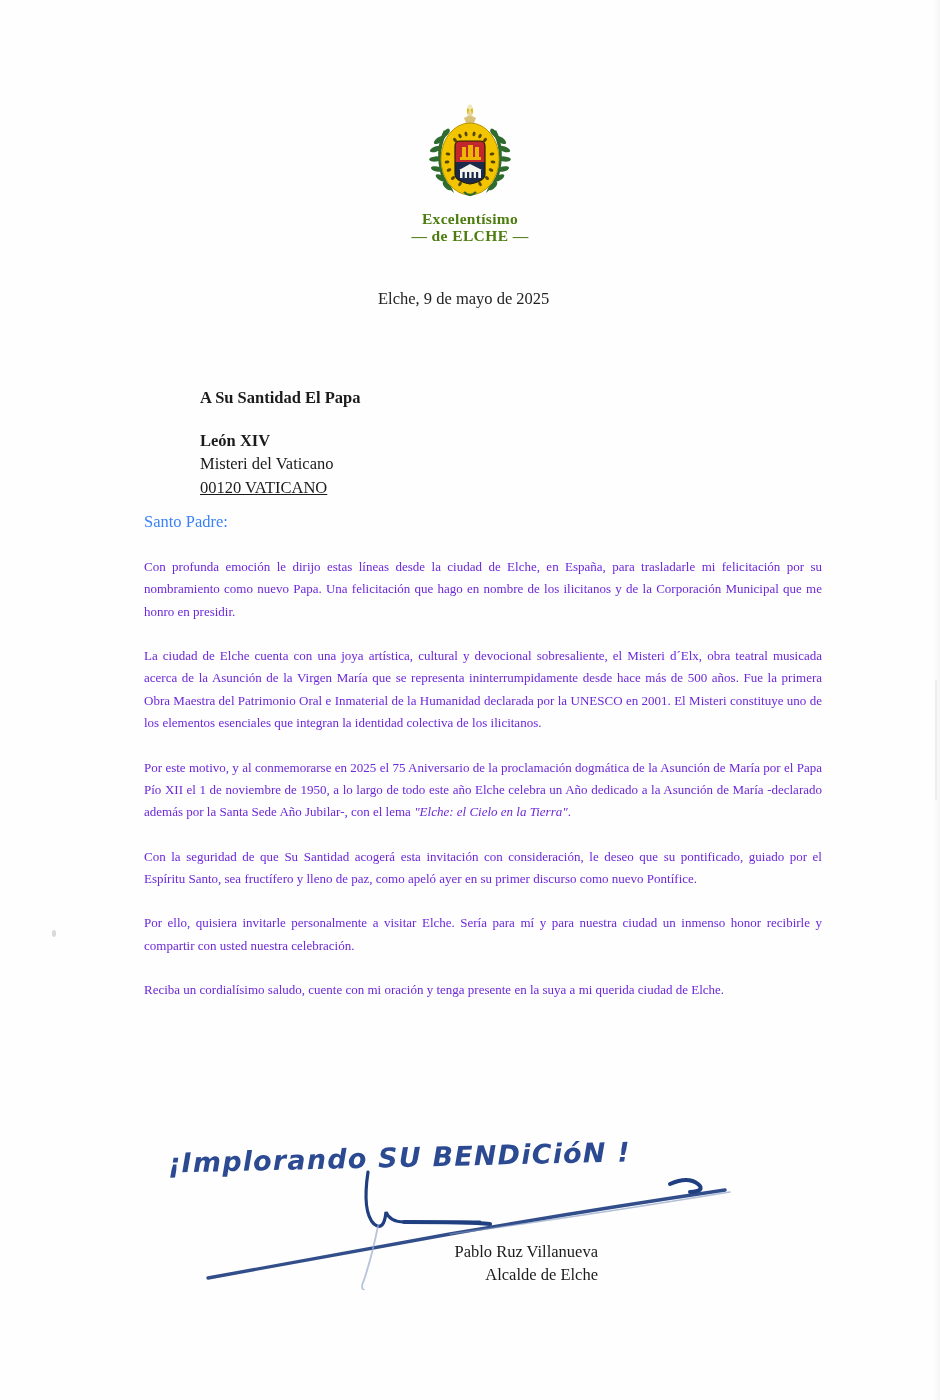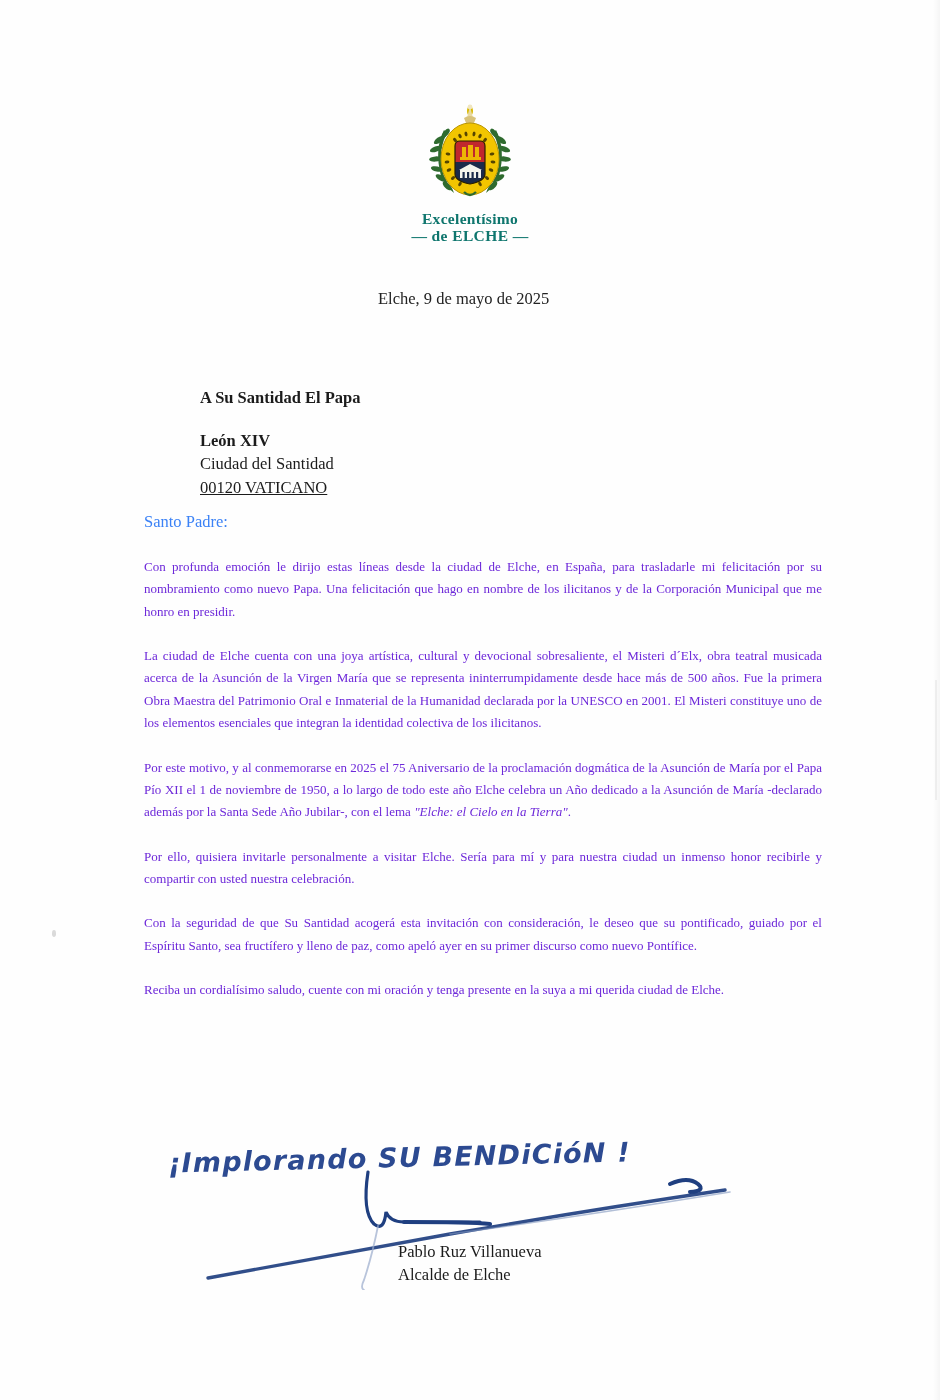"Excelentísimo" .org { color: #0f766e -> #4d7c0f }
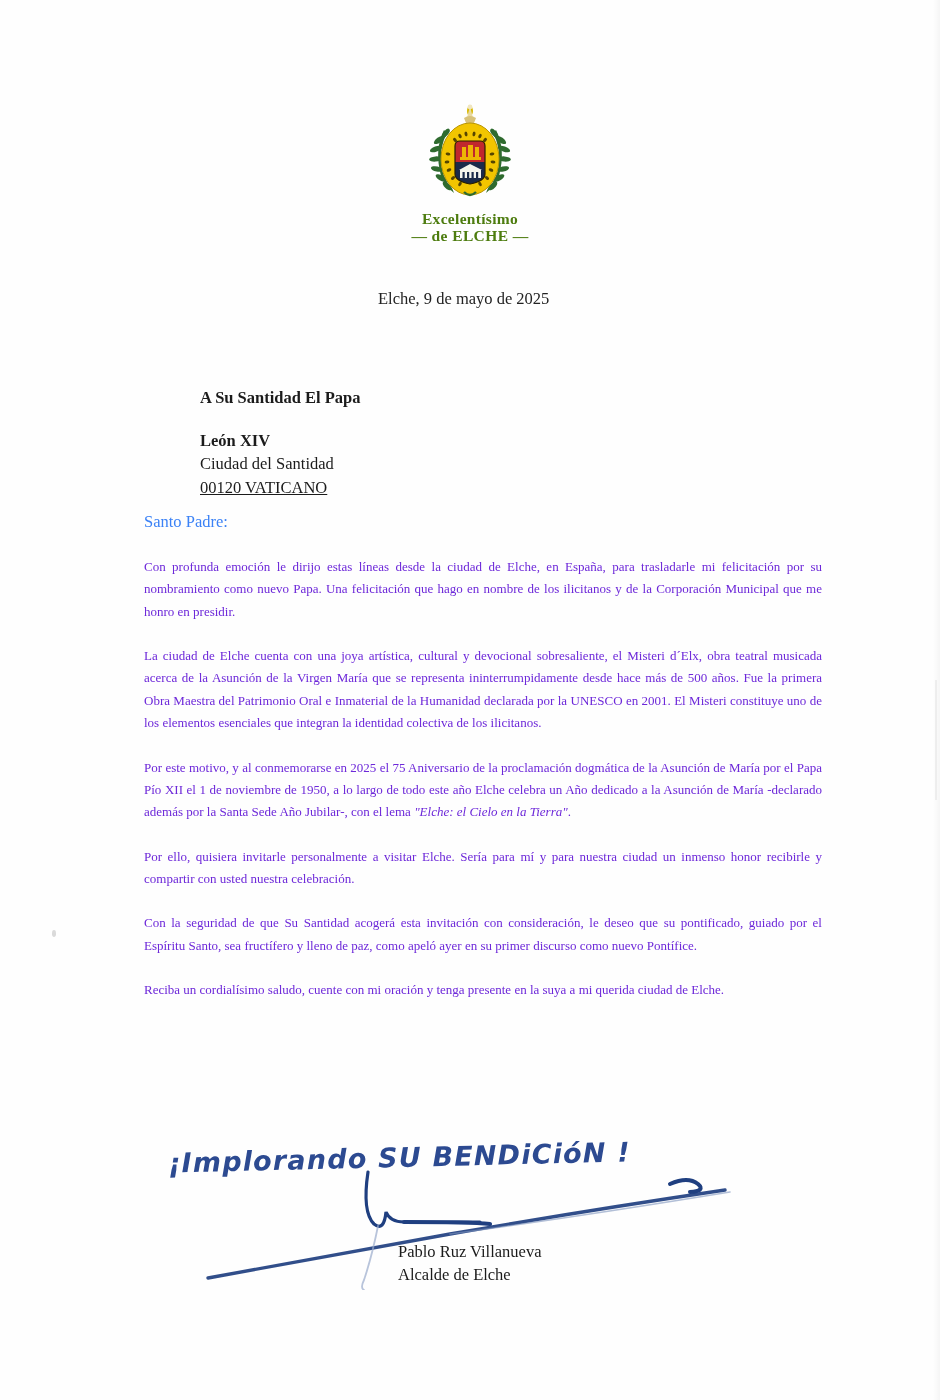"Ciudad del Santidad" div { text: Ciudad del Santidad -> Misteri del Vaticano }
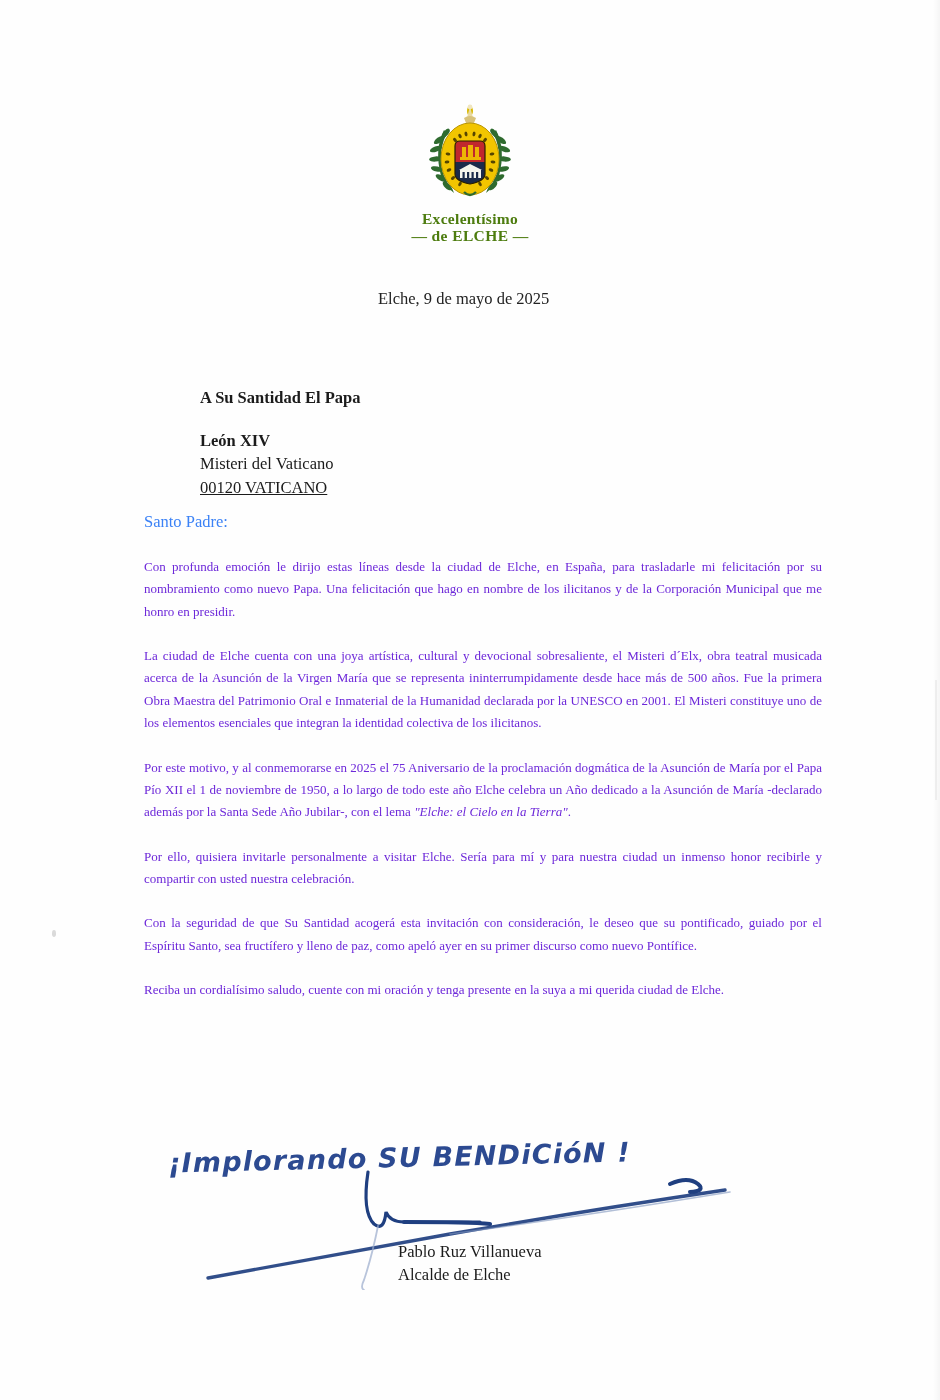"Por ello, quisiera invitarle" p.para { order: before "Con la seguridad de que" -> after "Con la seguridad de que" }
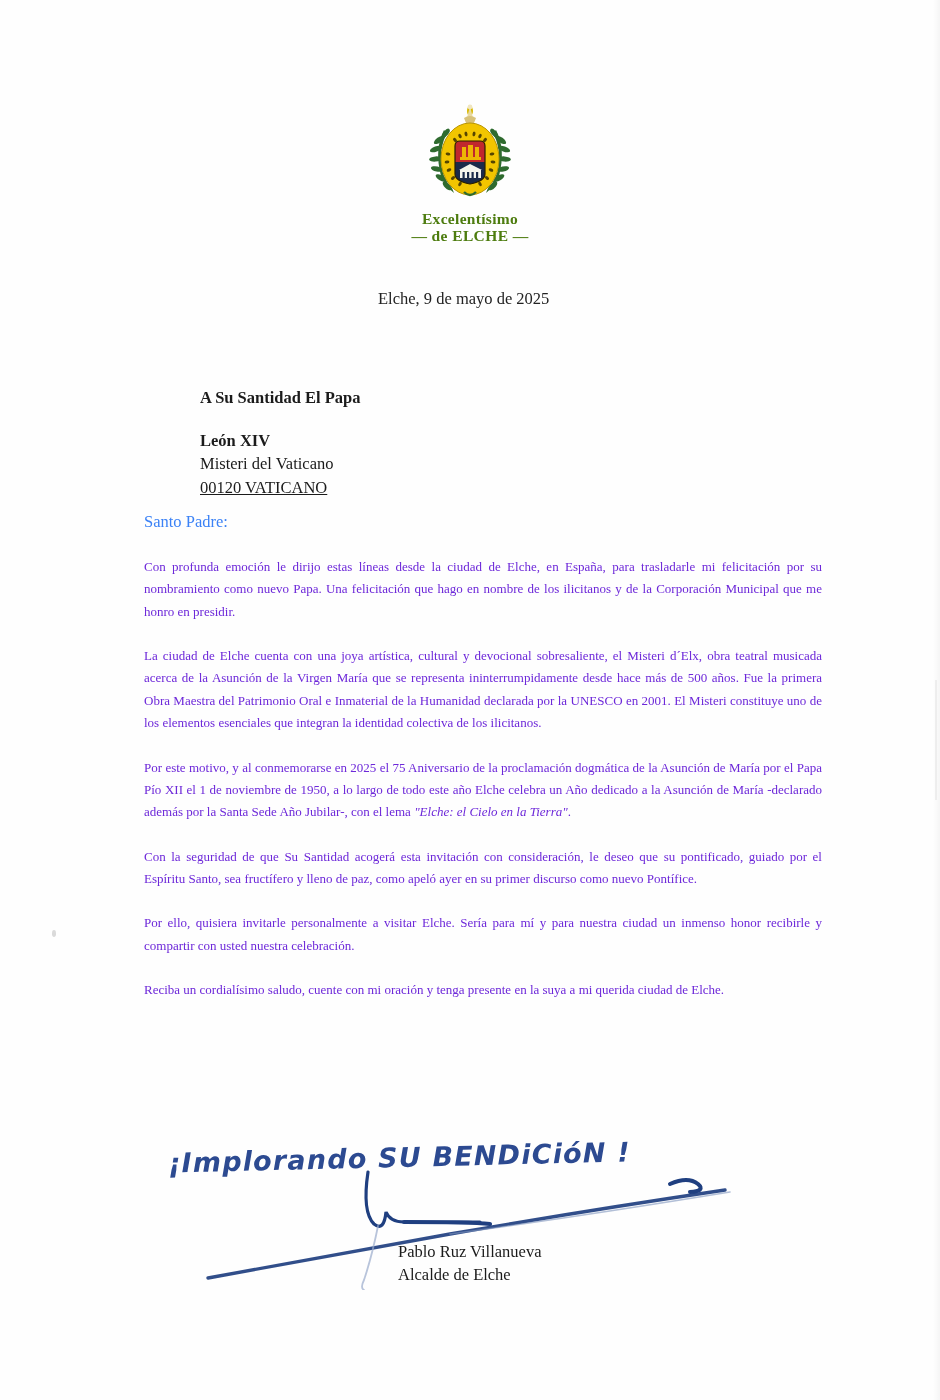"Pablo Ruz Villanueva" .signer { text-align: left -> right }
